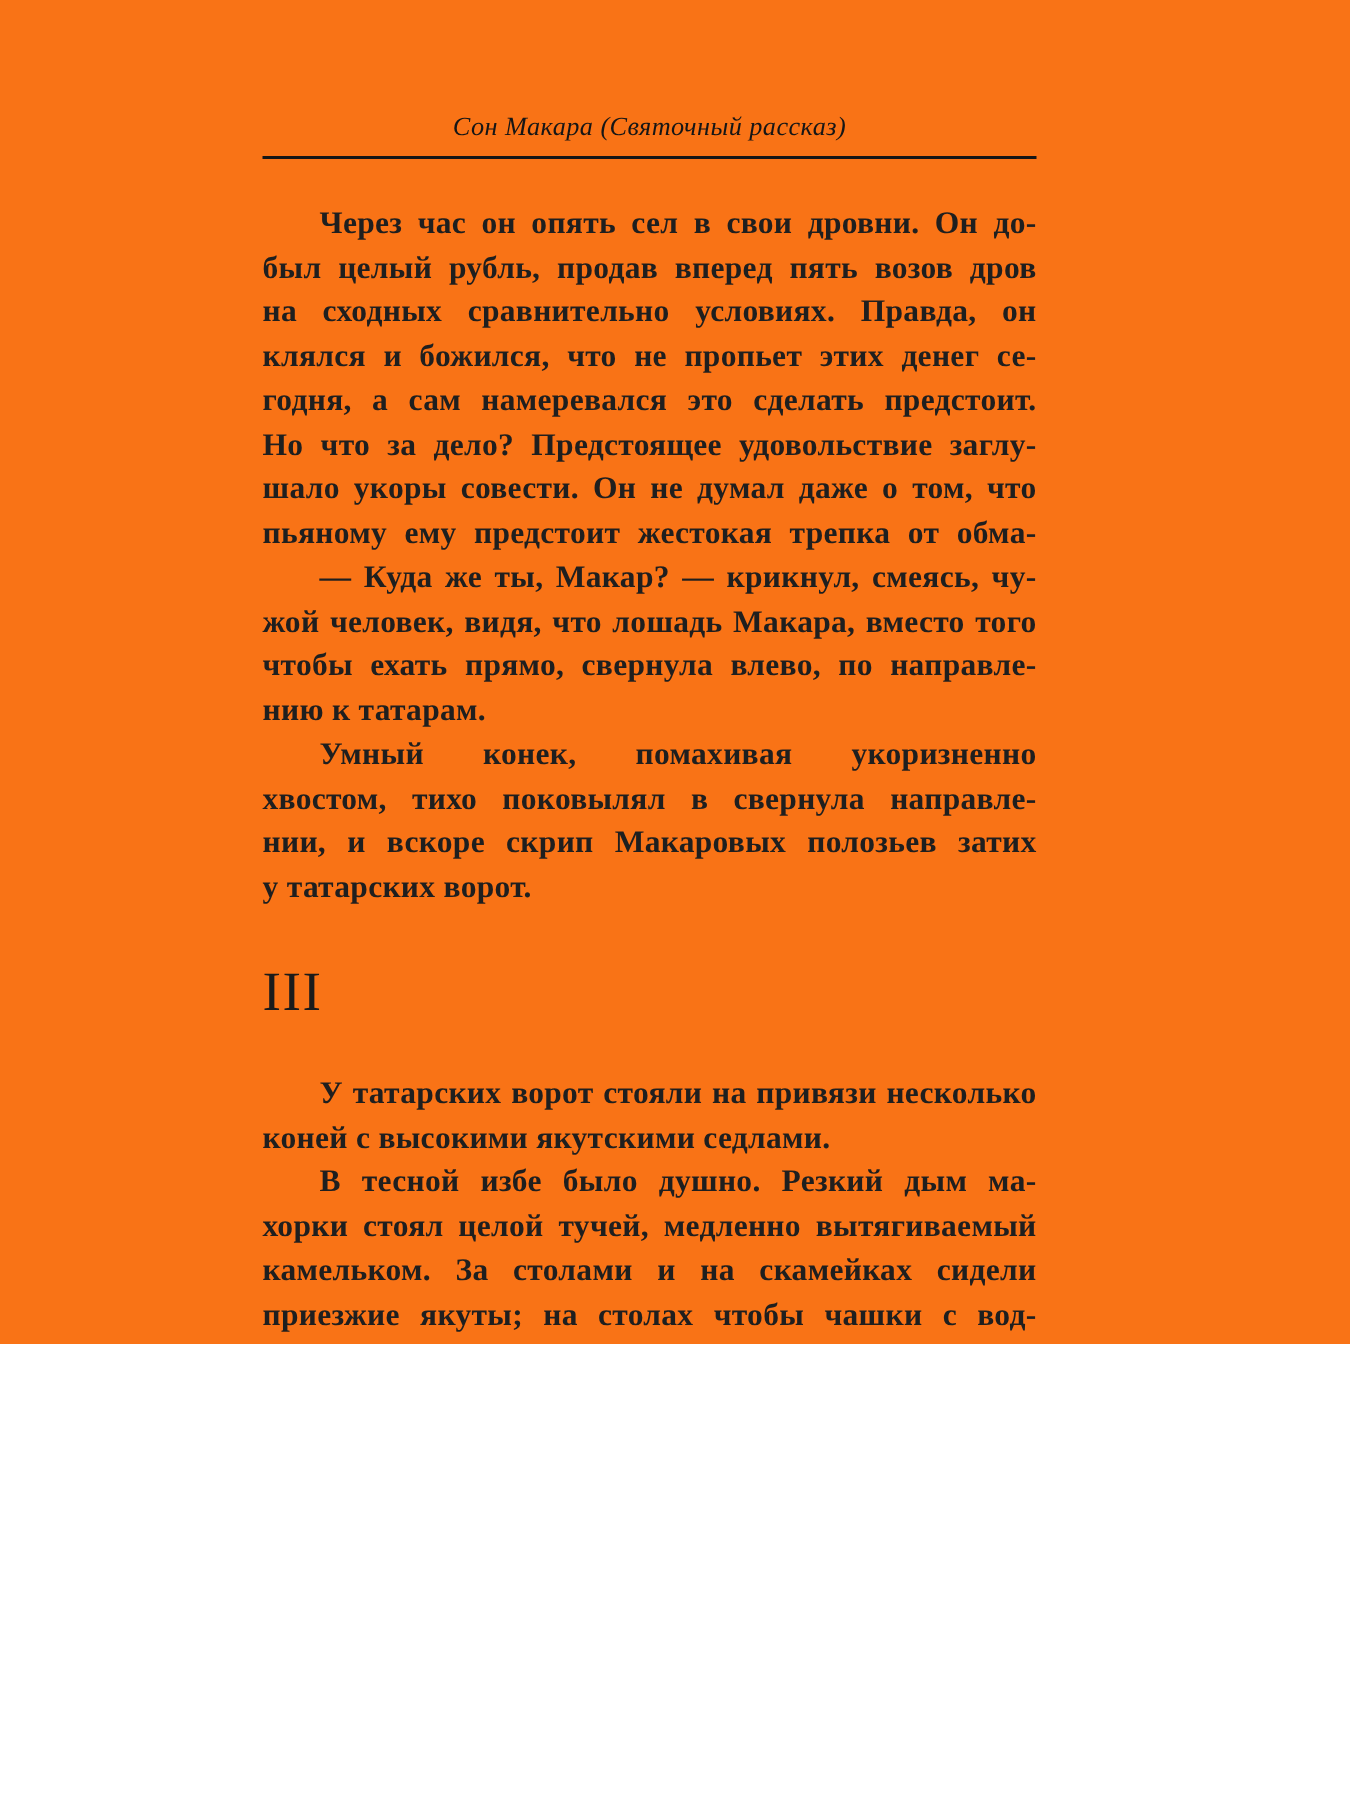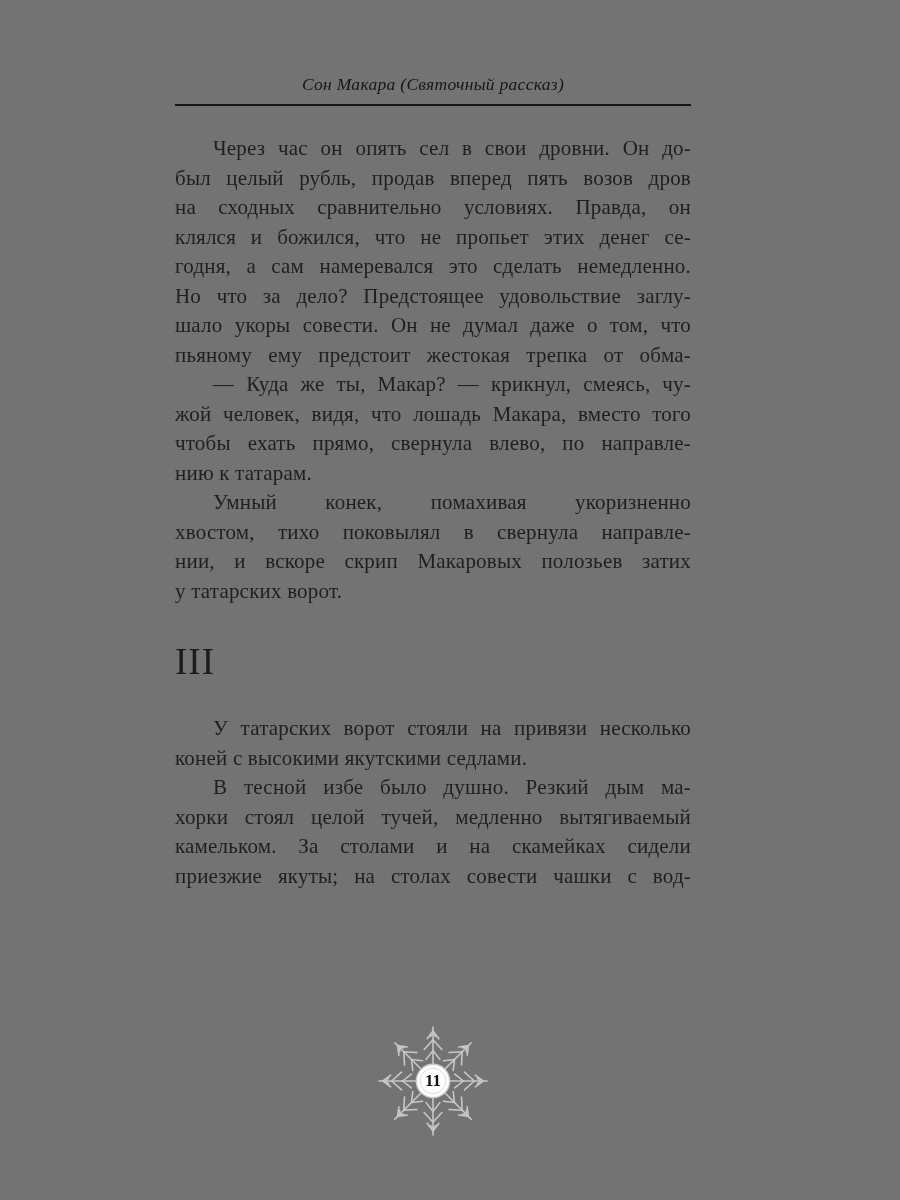"Сон Макара (Святочный рассказ)" .page { background: #737373 -> #f97316; height: 1200px -> 896px }
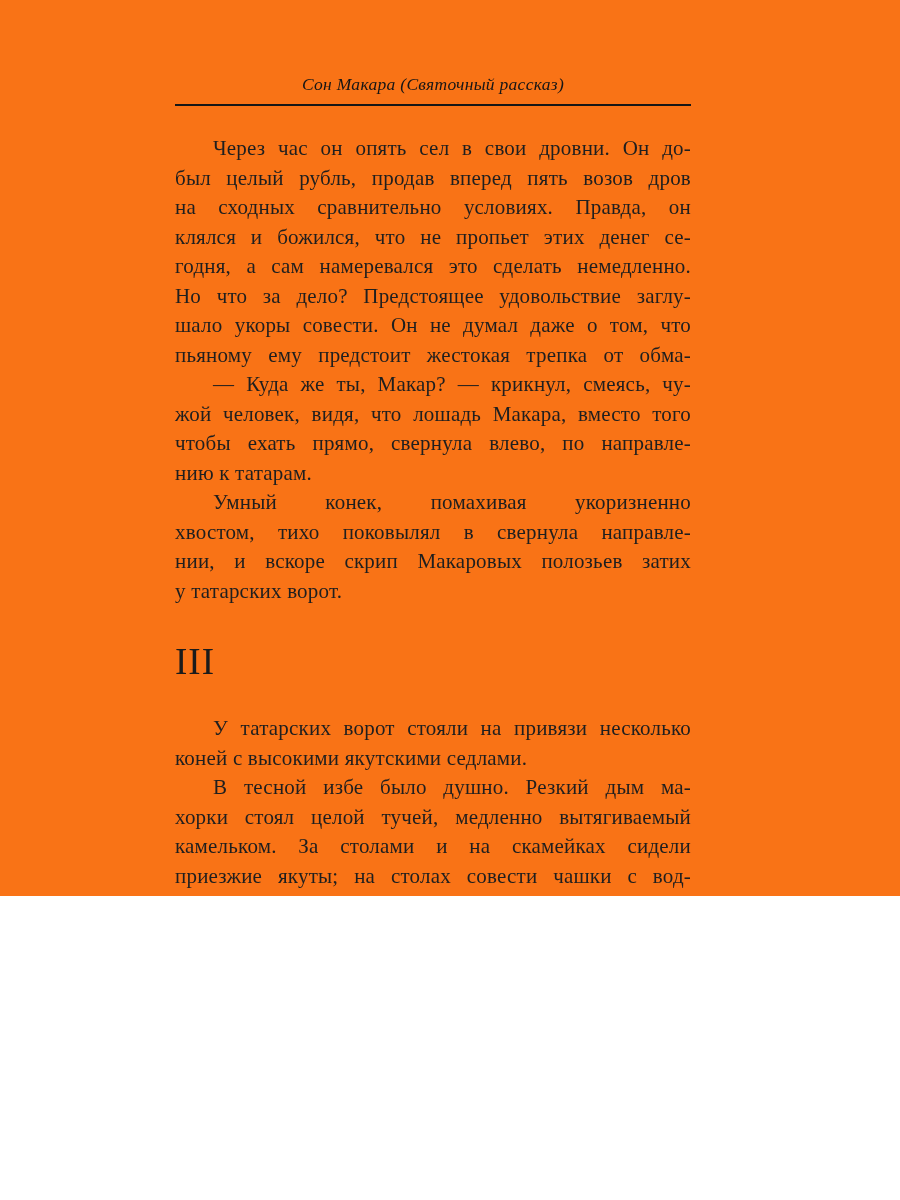"Через час он опять сел" .line { font-weight: none -> bold }
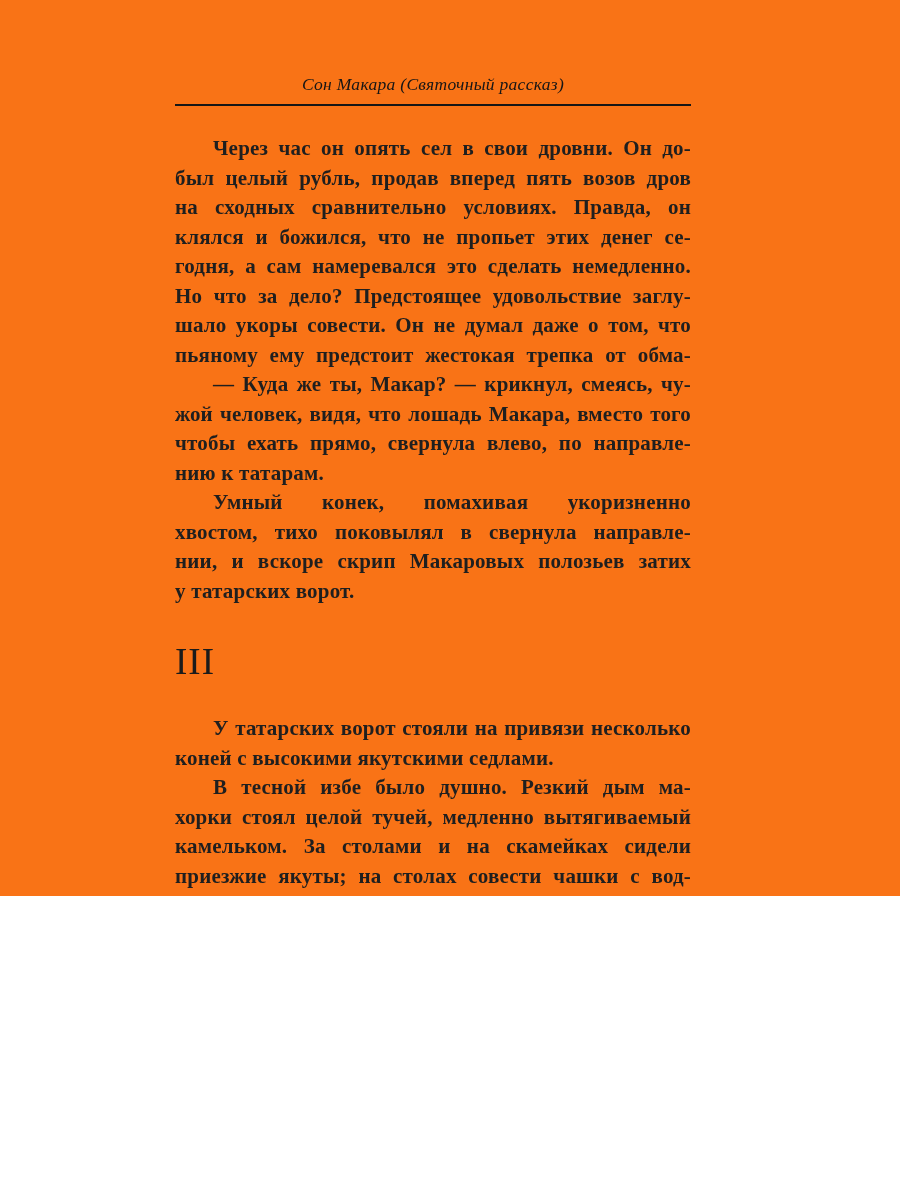"годня, а сам намеревался это" div.line { text: немедленно -> предстоит }
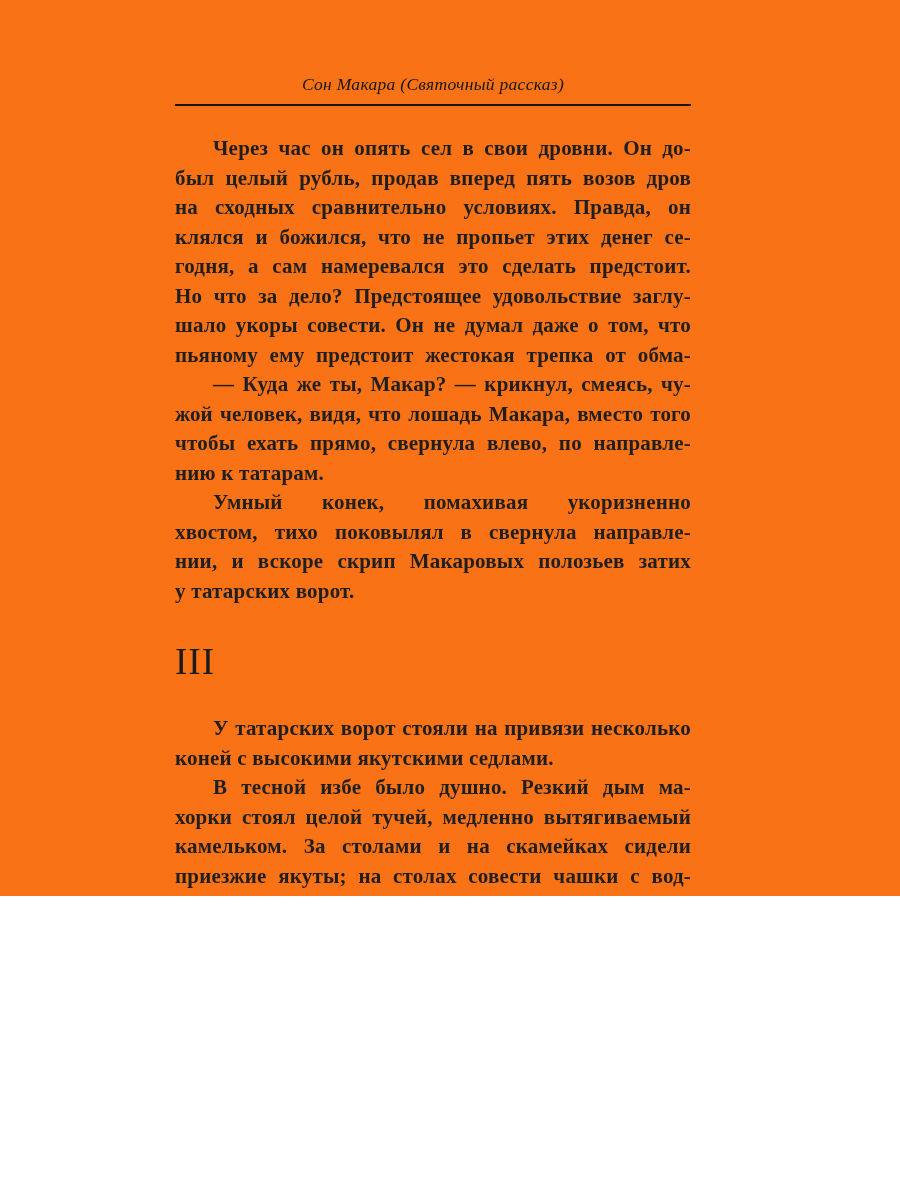"приезжие якуты; на столах совести" div.line { text: совести -> чтобы }
